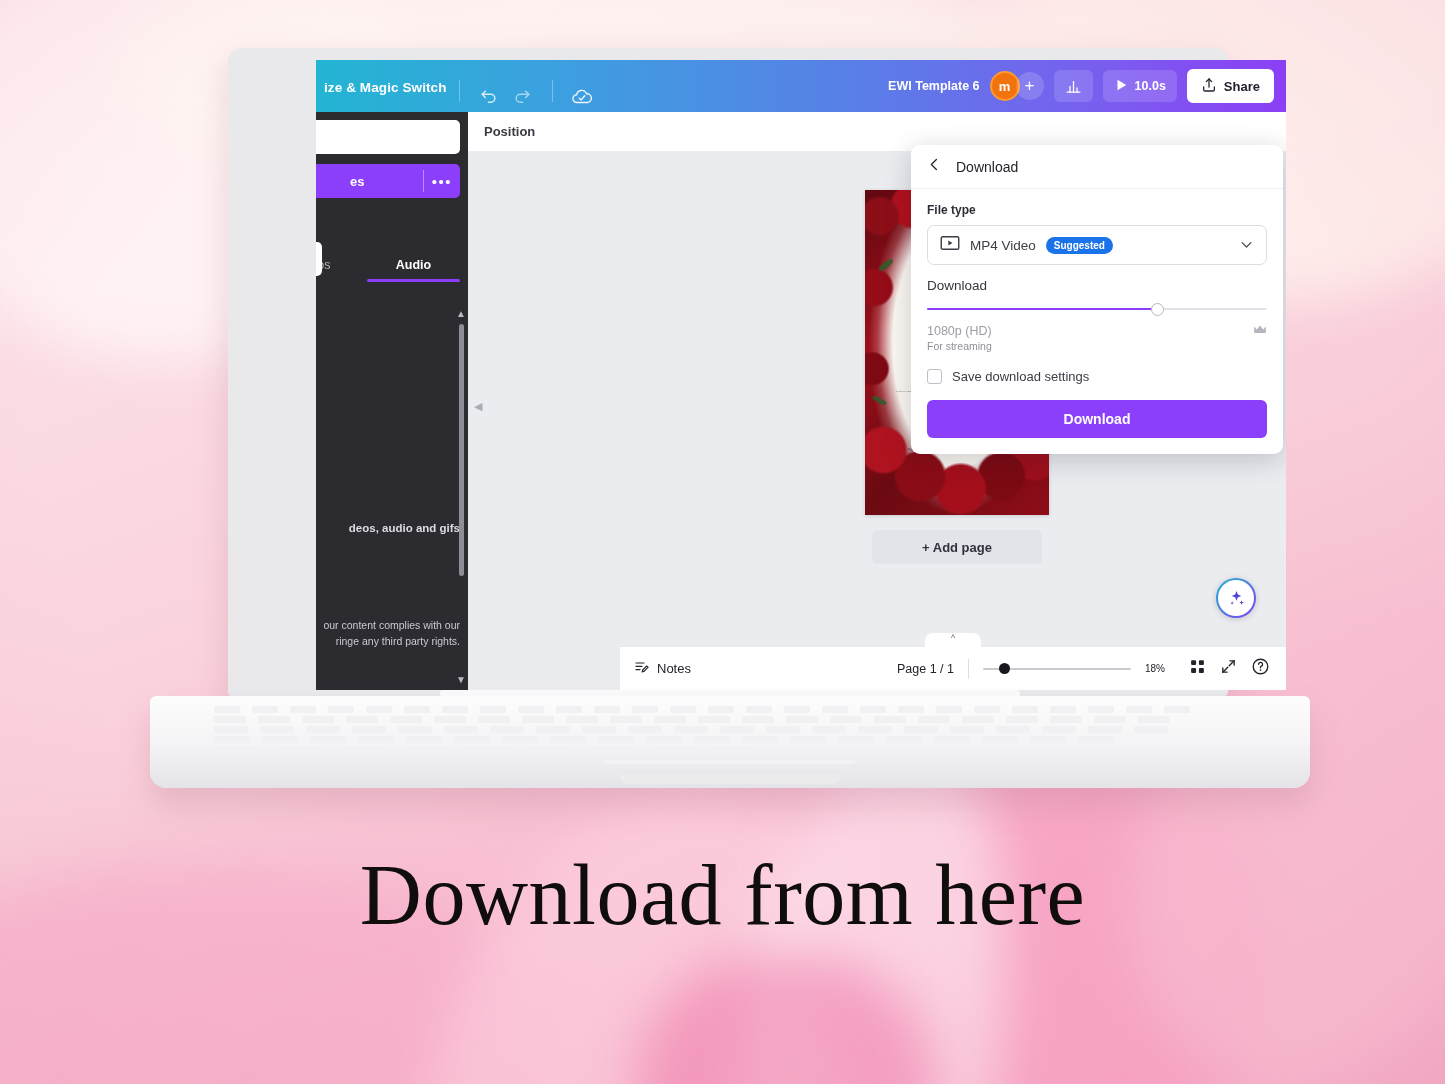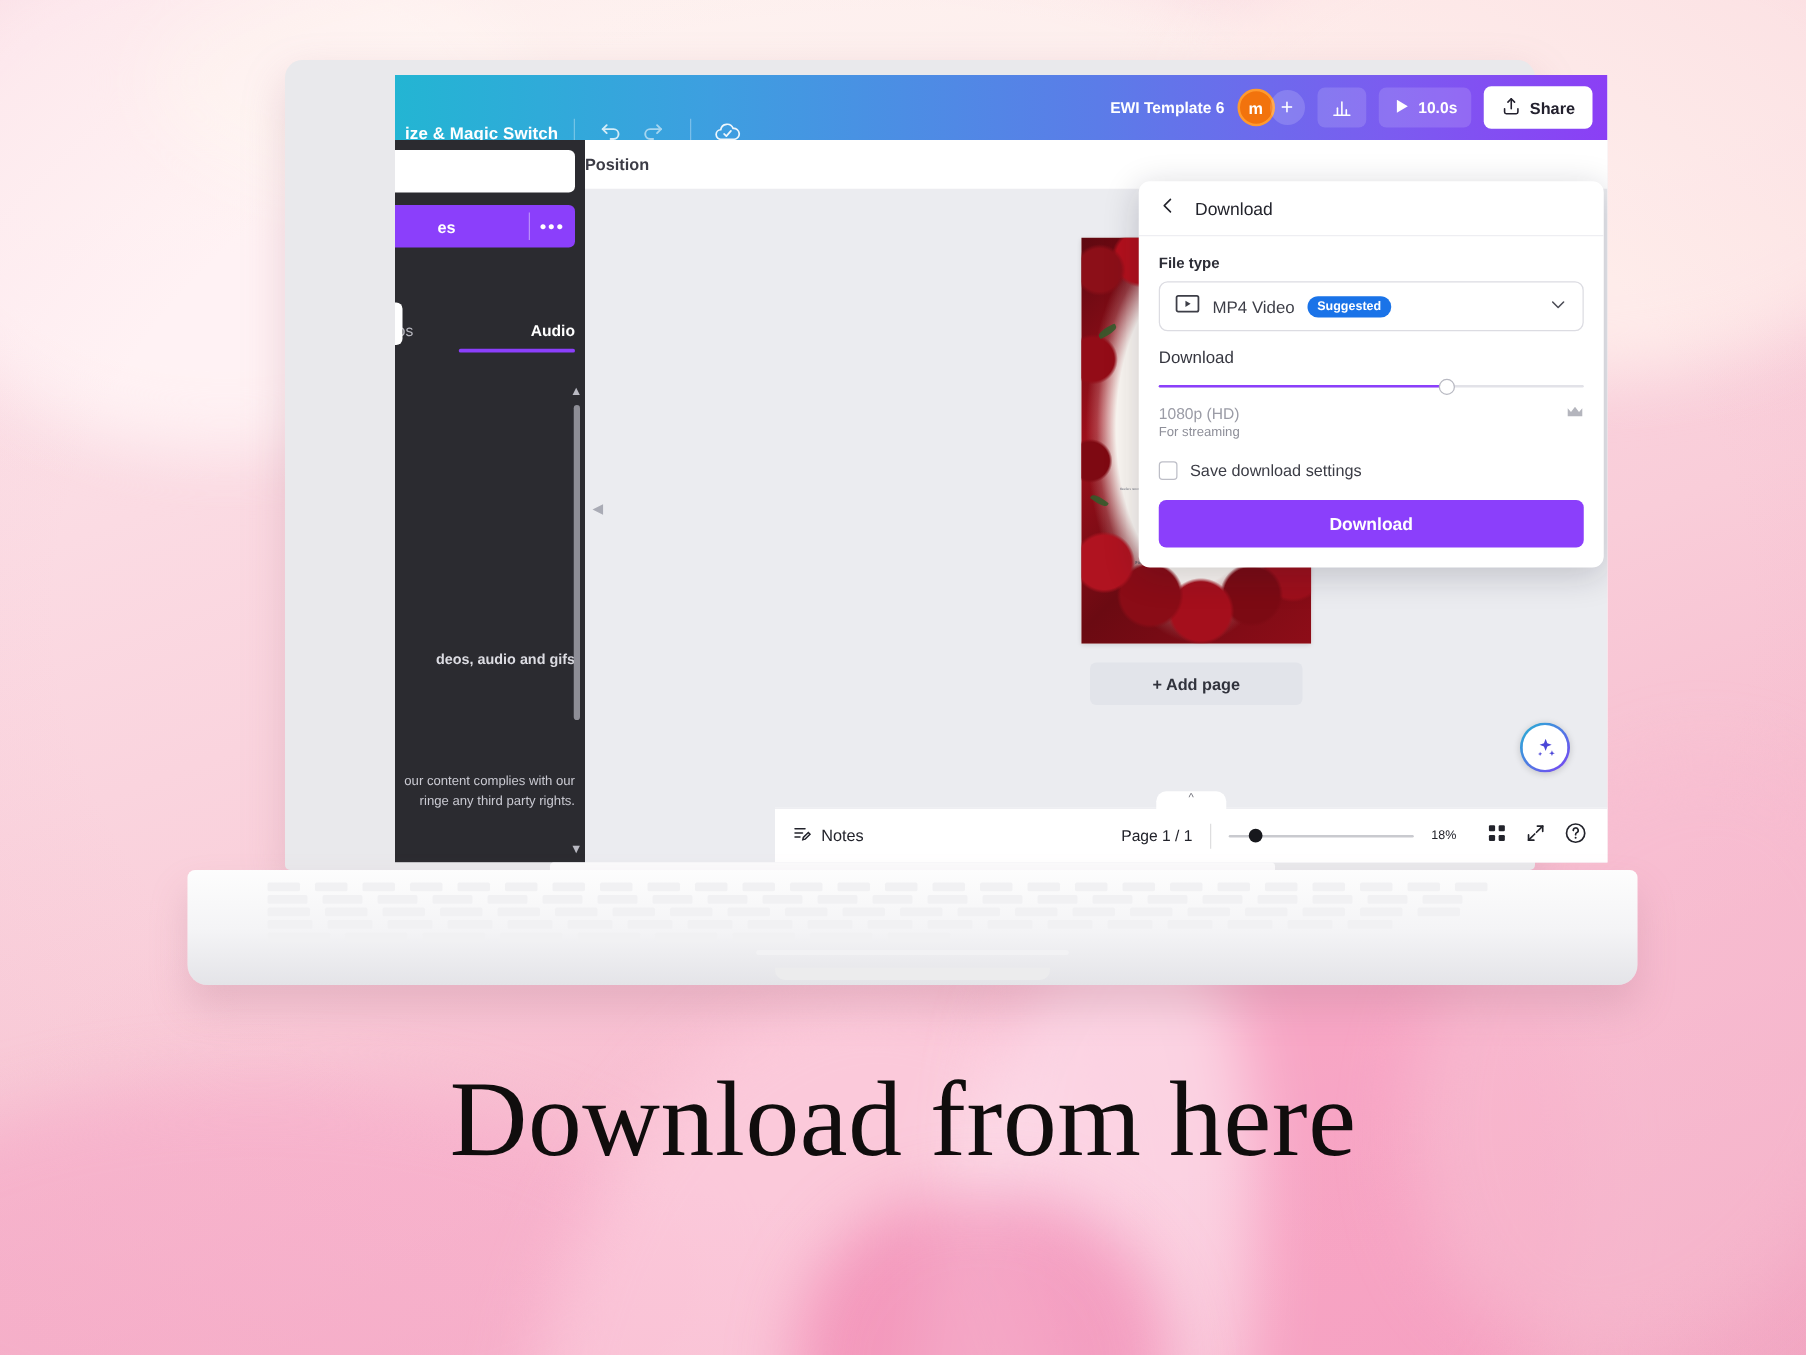"ize & Magic Switch" .tb-left { align-items: center -> flex-start }
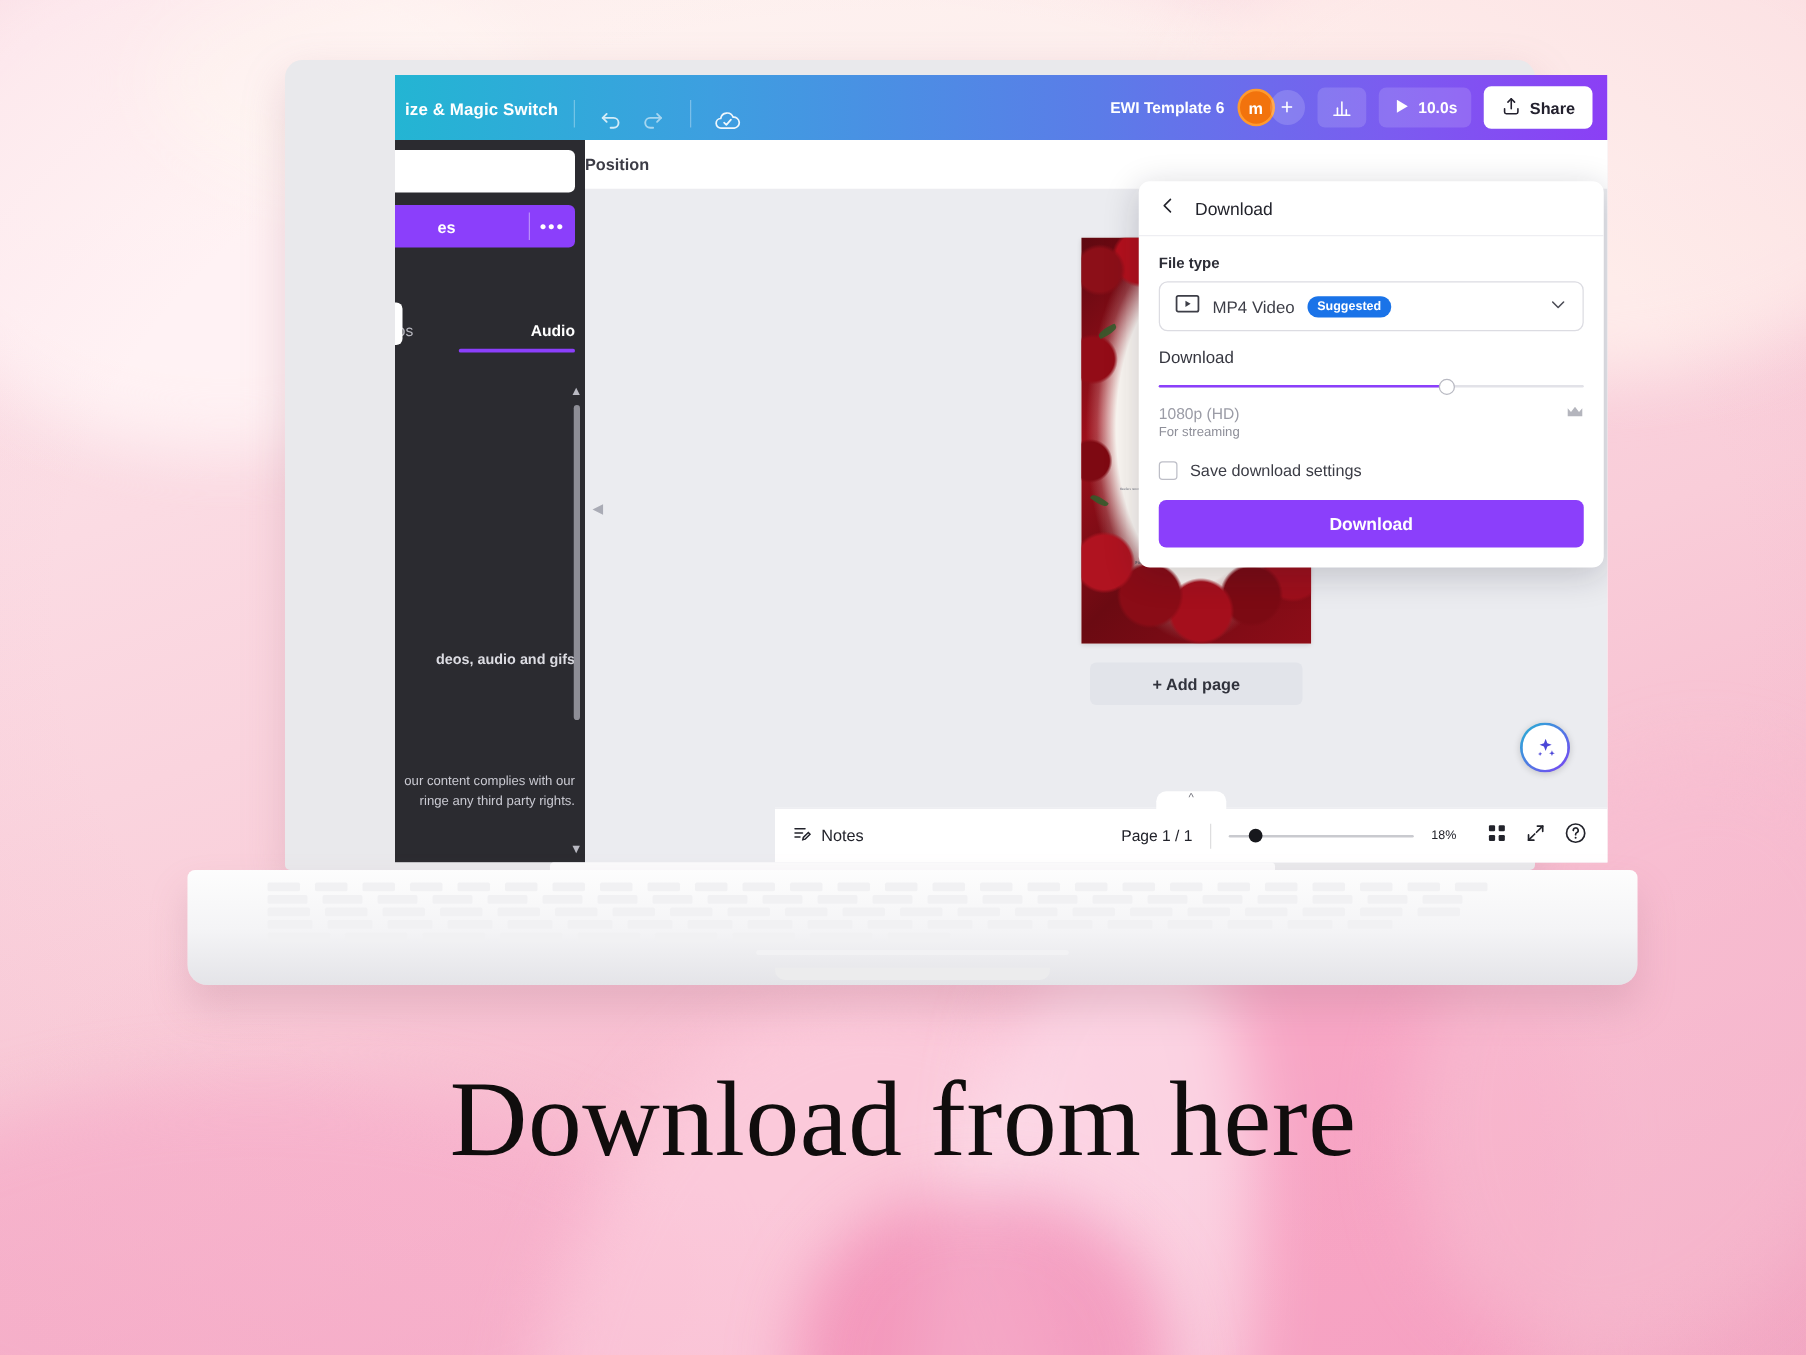"Position" .posbar { padding-left: none -> 16px }
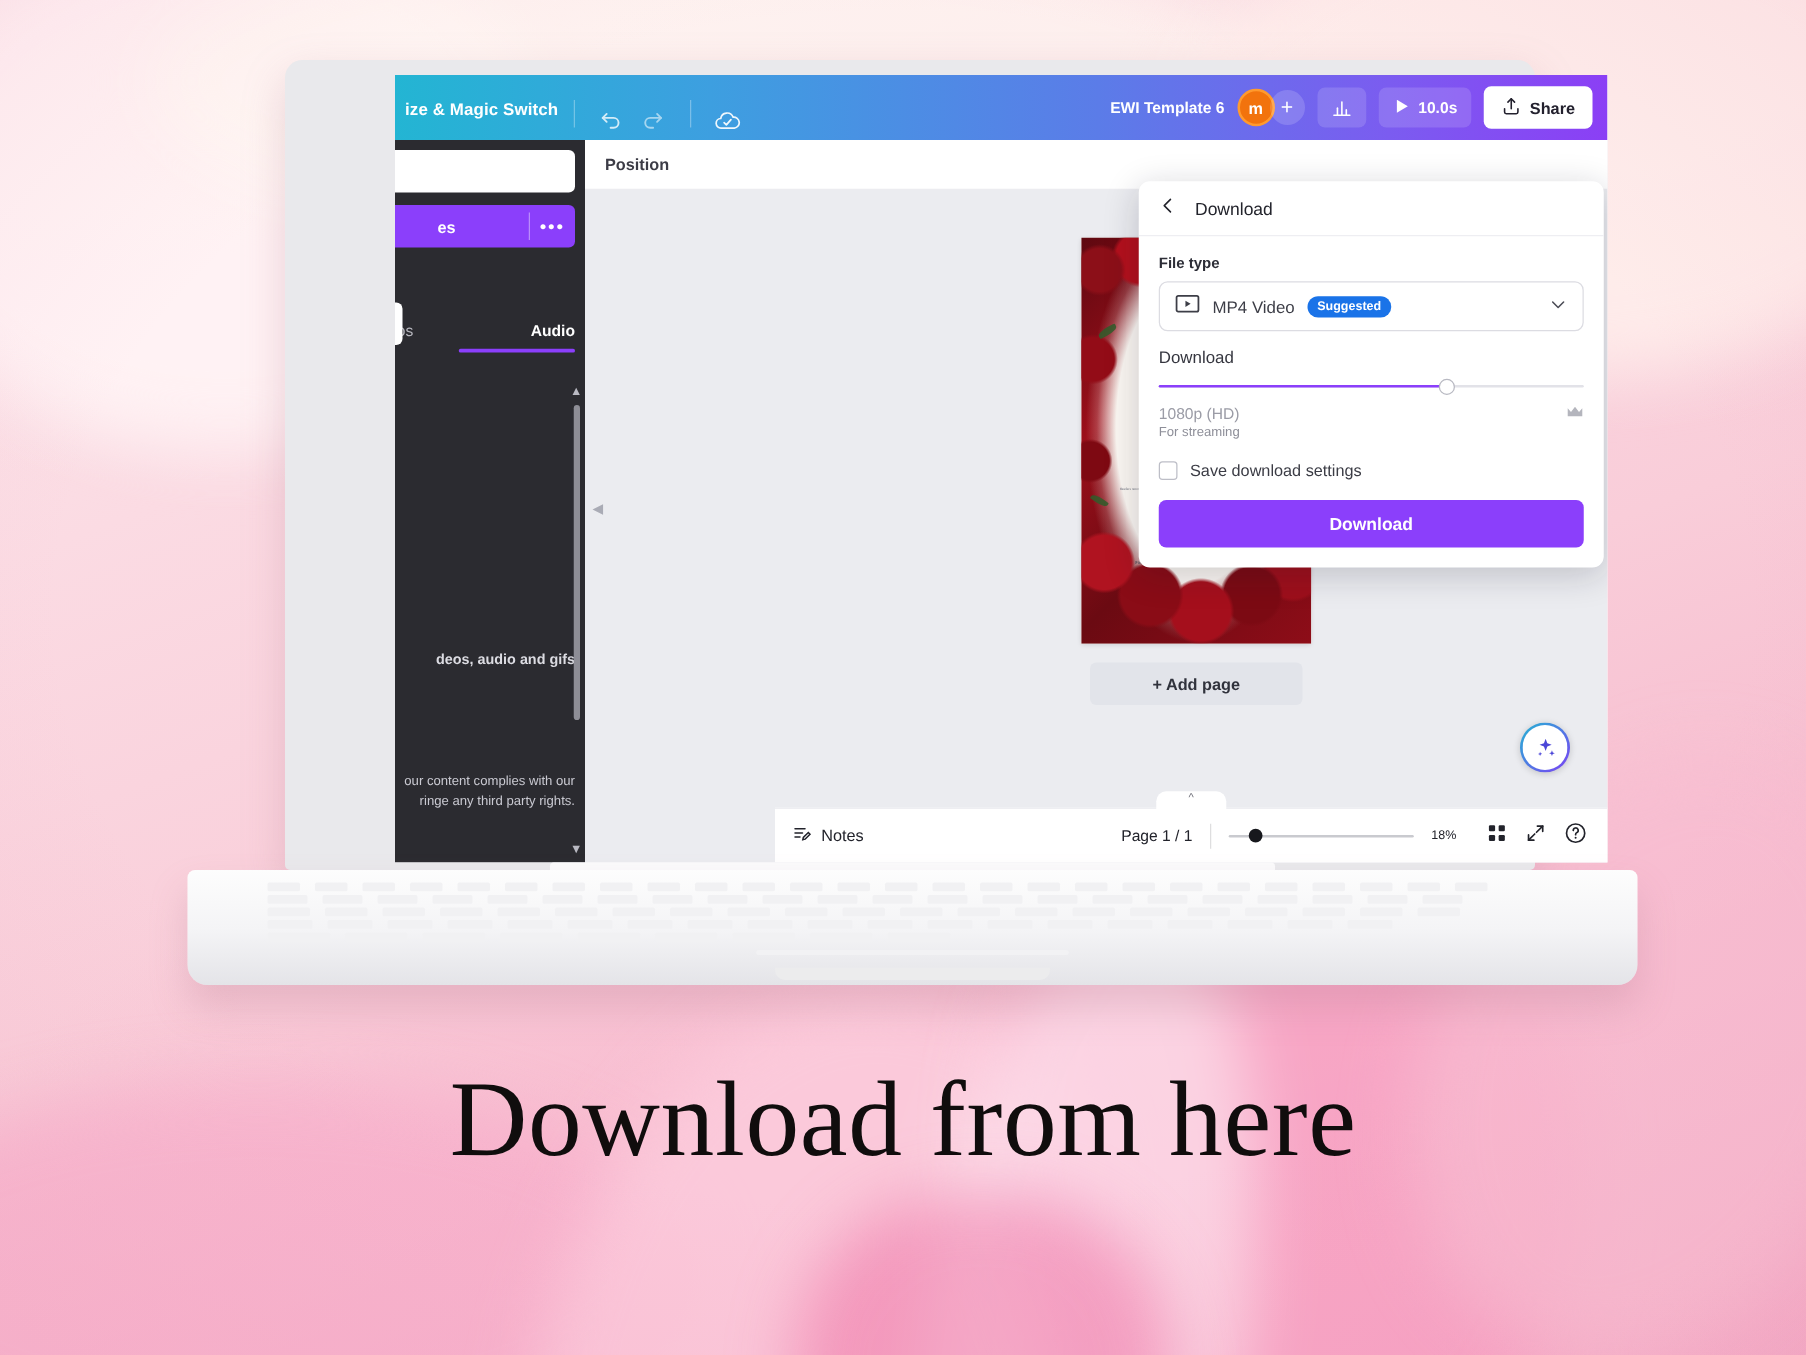"Audio" .lp-tab.active { text-align: right -> none }
